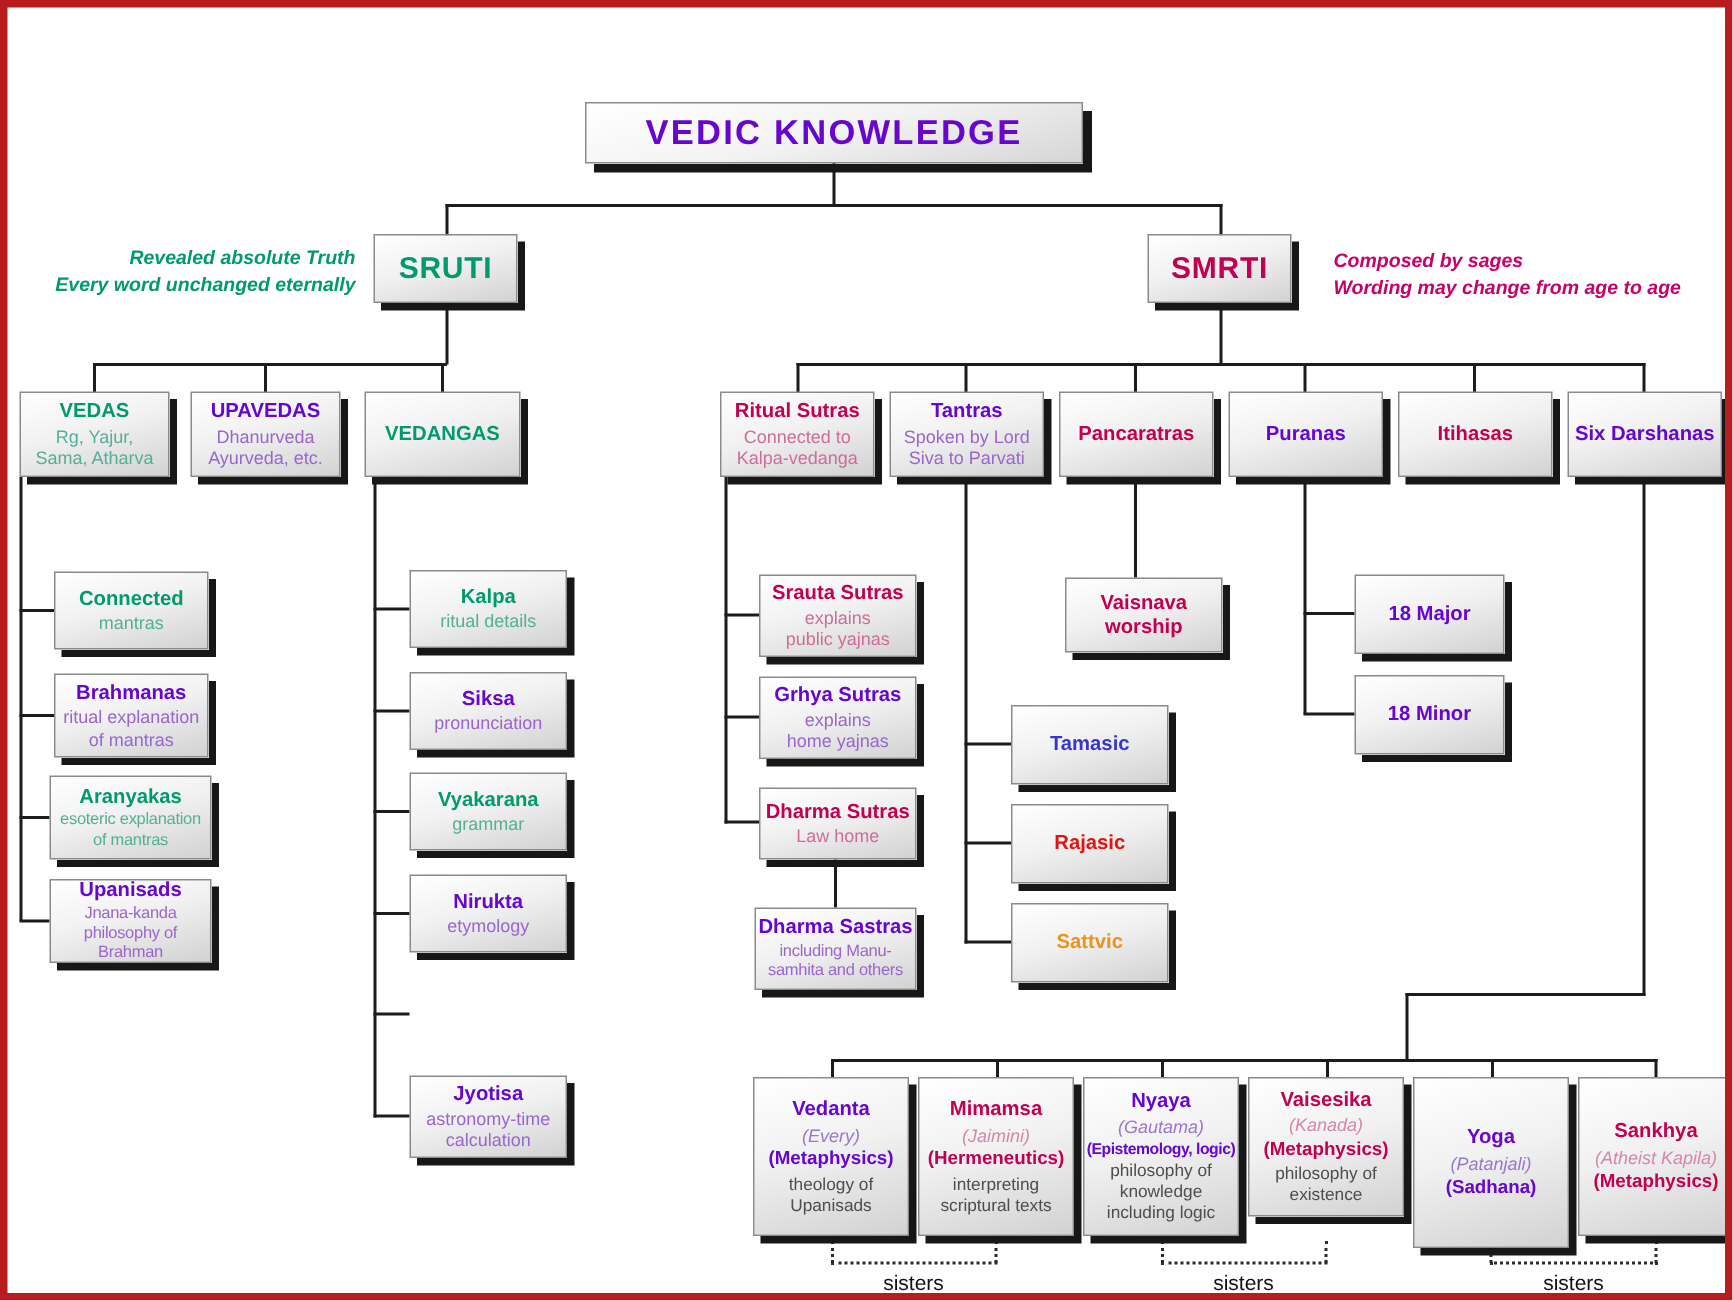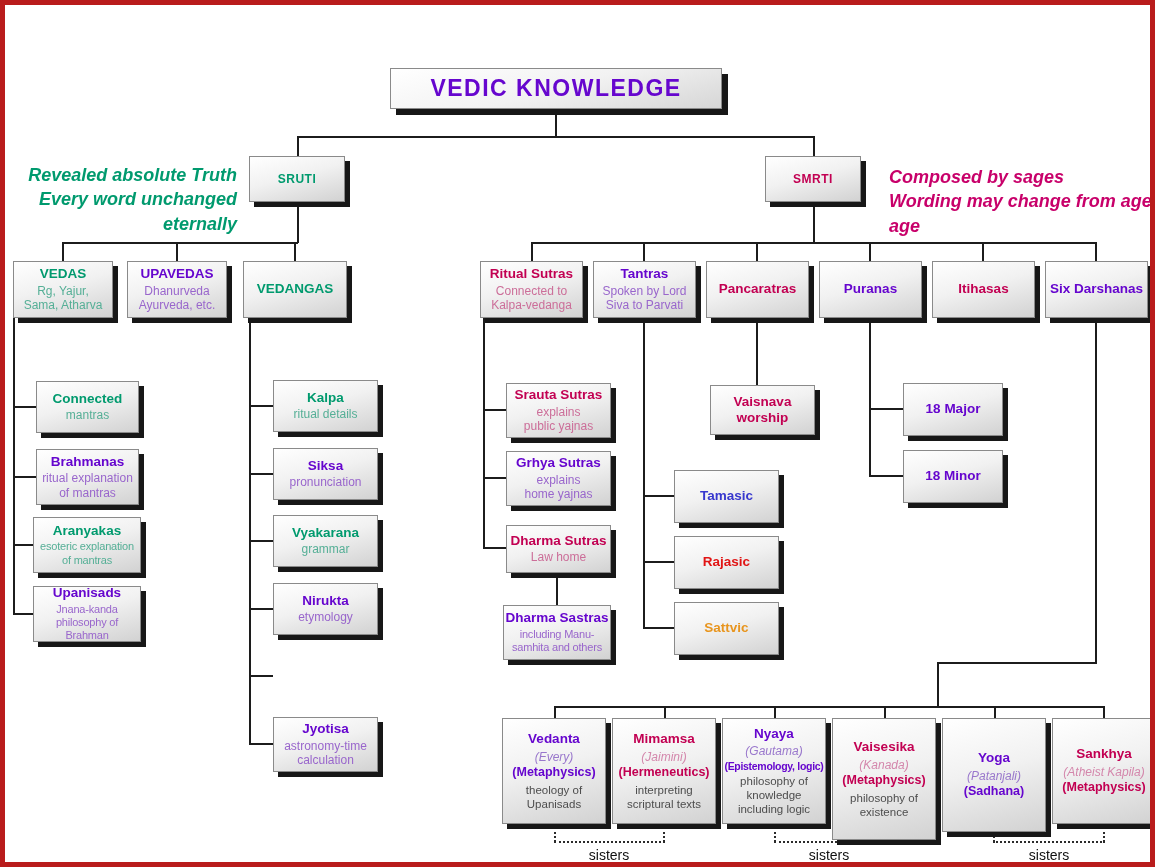"Revealed absolute Truth" .caption { font-size: 18px -> 13px }
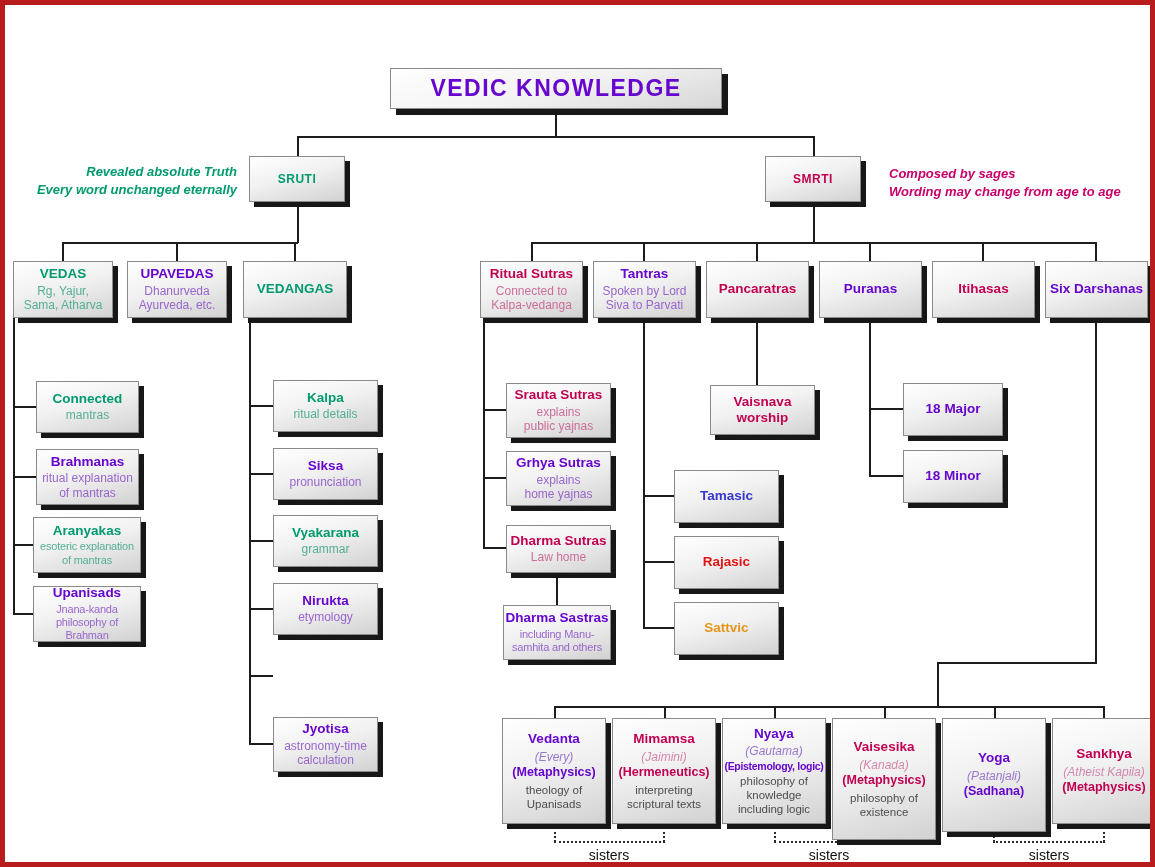"SRUTI" .lg .bt { font-size: 12px -> 20px }
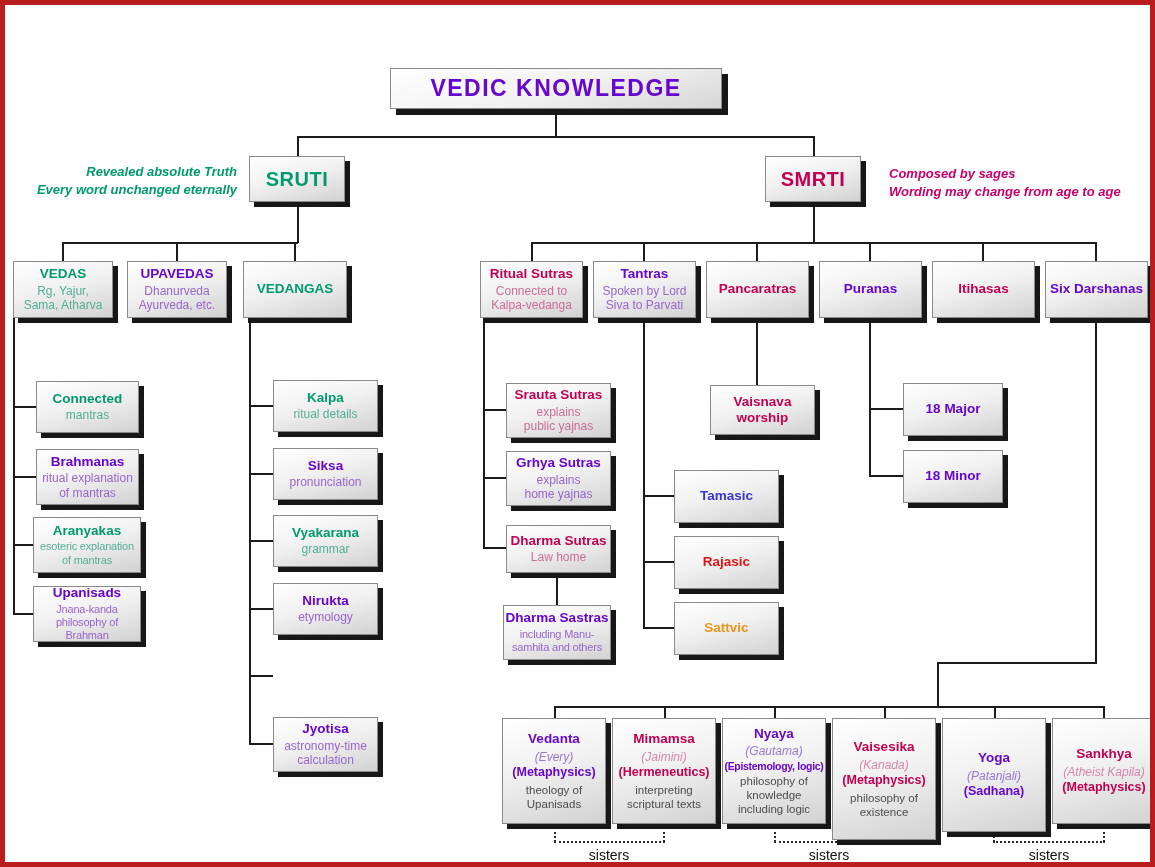"Vaisesika" div.box { height: 122px -> 93px }
